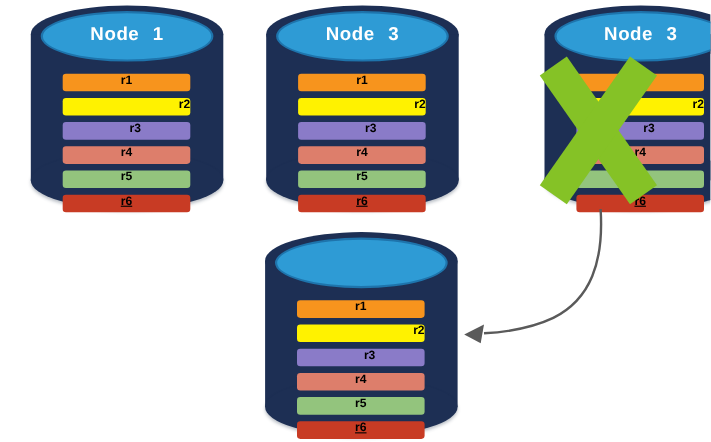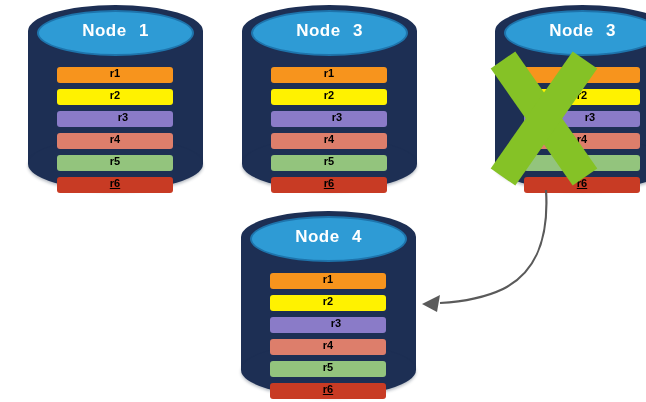"r2" .bar-2 { text-align: none -> right }
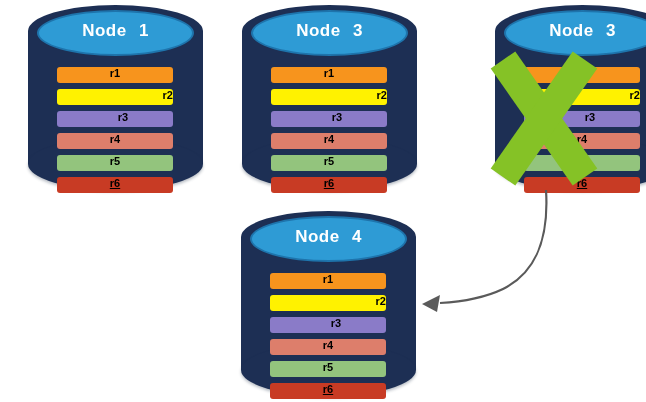"Node 4" div.node-label { html: <div>Node 4</div> -> none }
